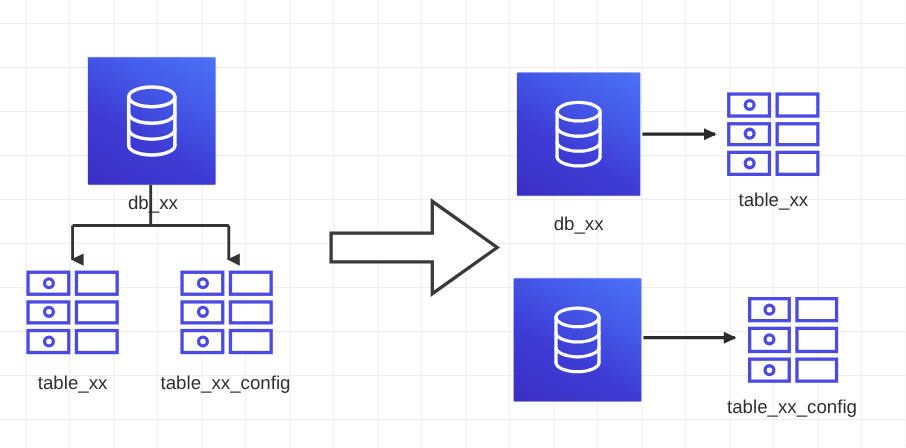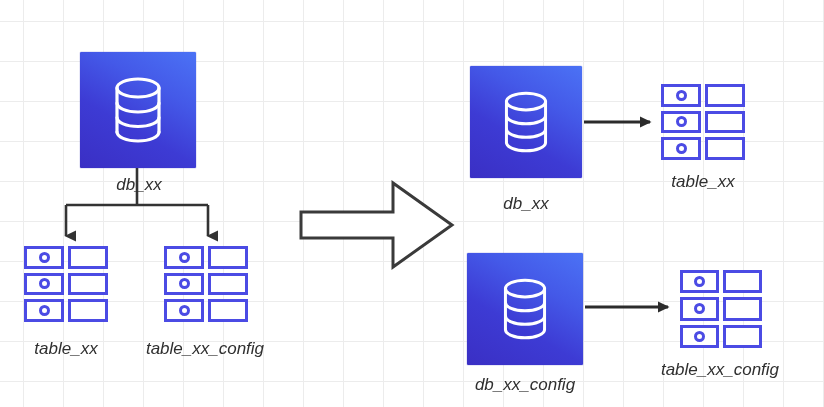"db_xx" #canvas { font-style: italic -> none }
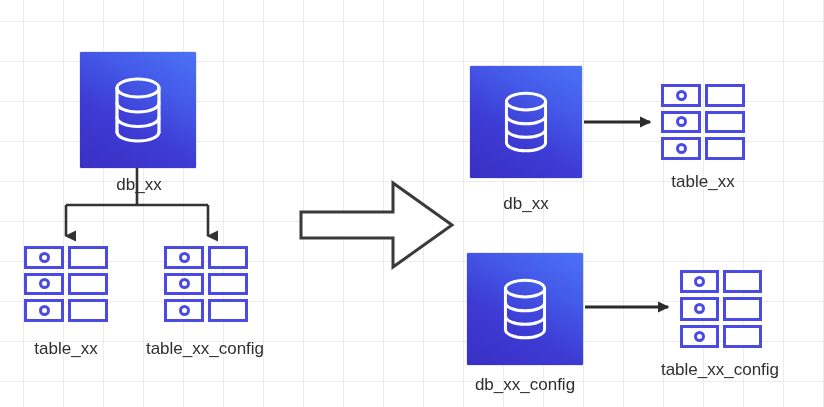"db_xx_config" div.label { html: <div>db_xx_config</div> -> none }
